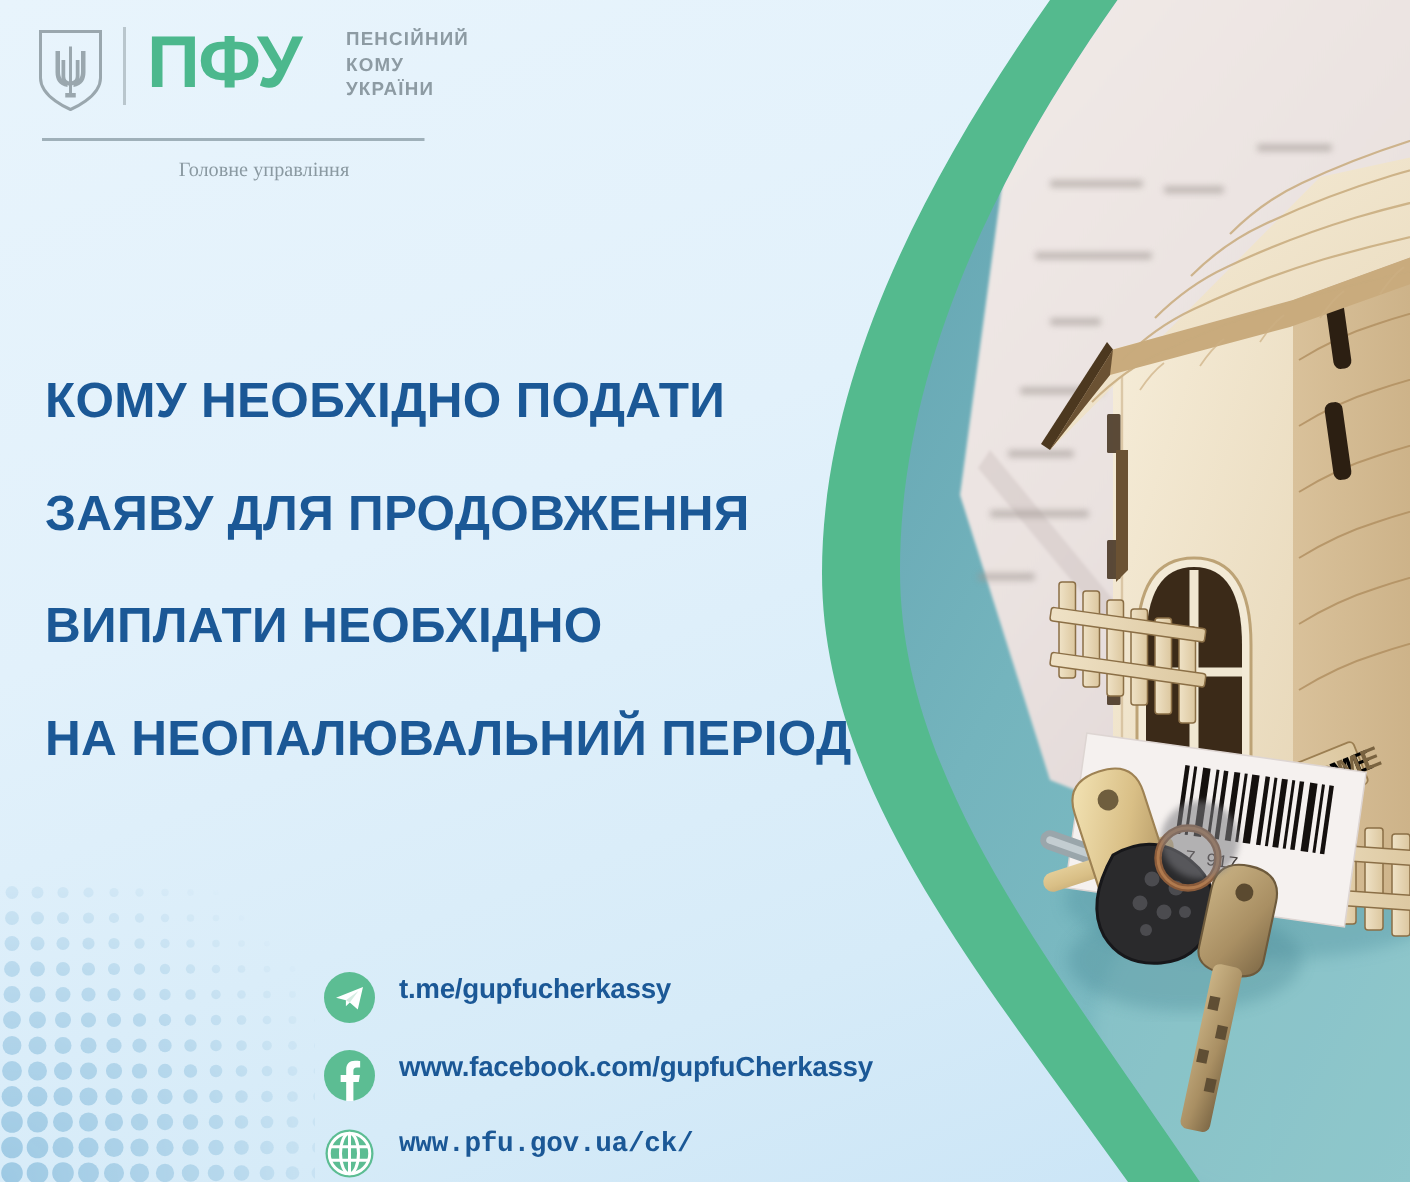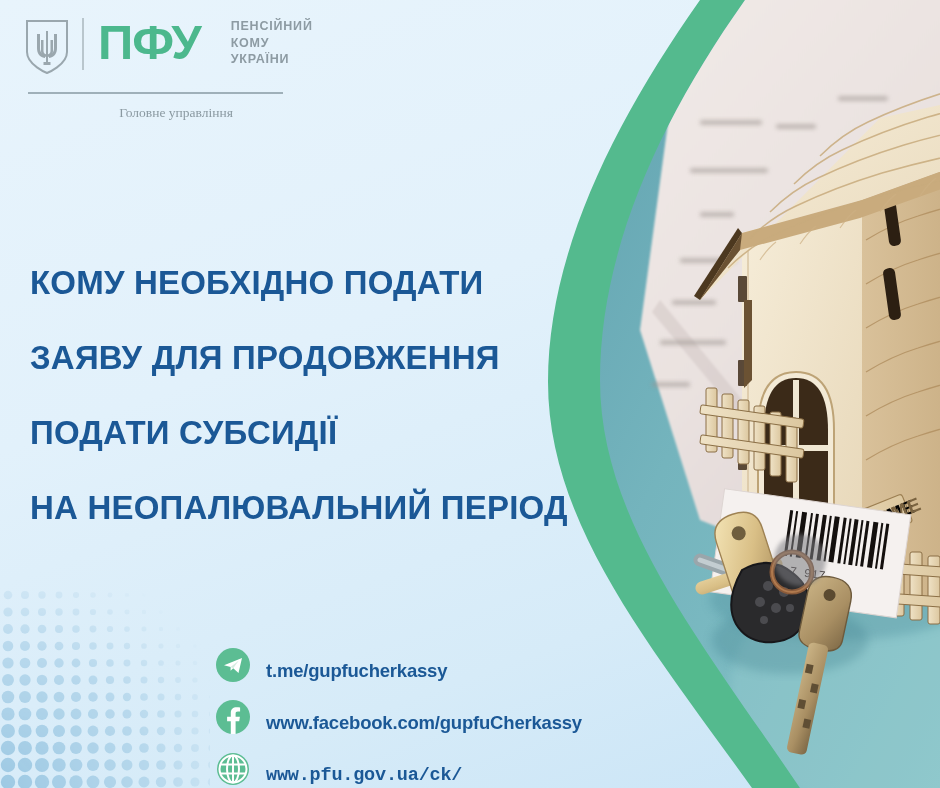"КОМУ НЕОБХІДНО ПОДАТИ" .headline { top: 266px -> 250px }
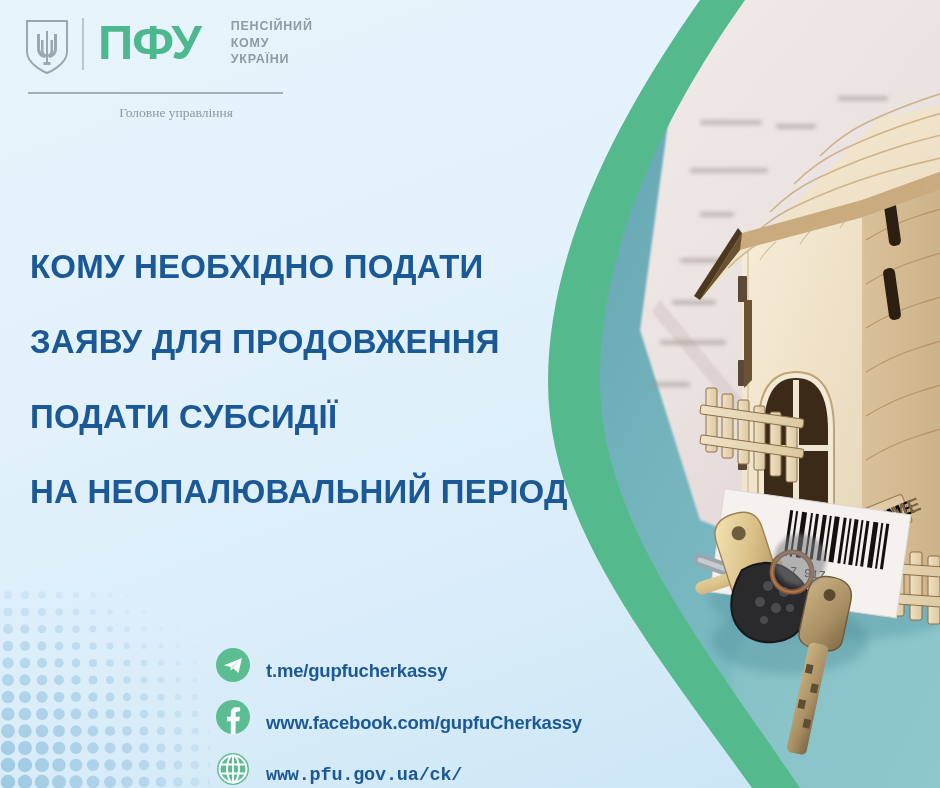"ПОДАТИ СУБСИДІЇ" div { text: ПОДАТИ СУБСИДІЇ -> ВИПЛАТИ НЕОБХІДНО }
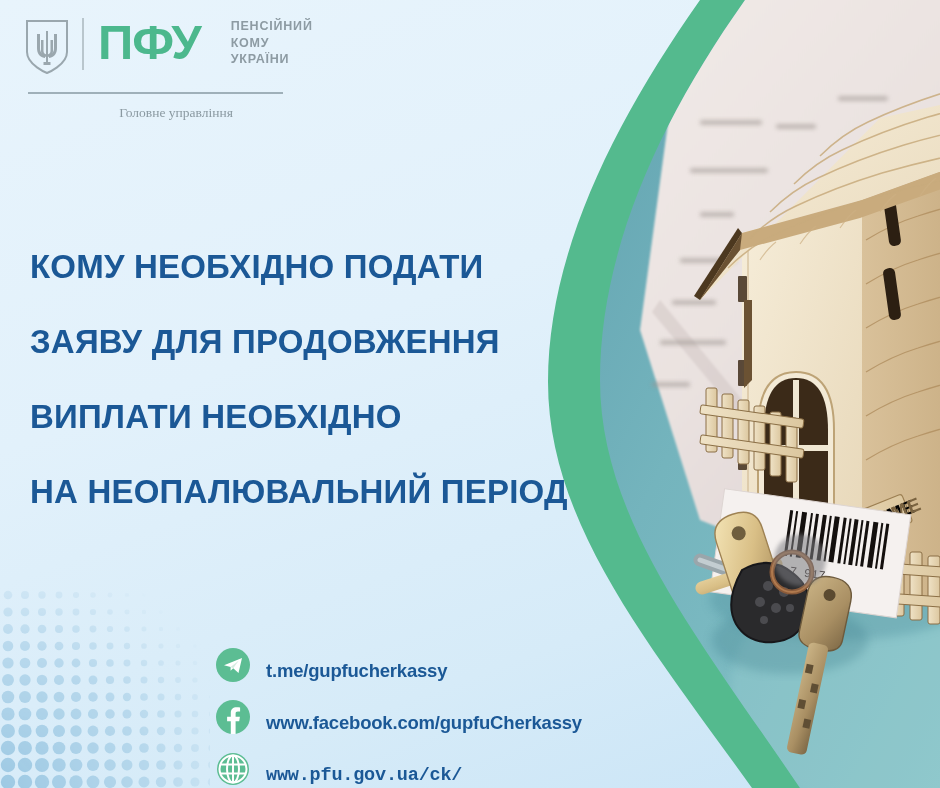"t.me/gupfucherkassy" .crow { align-items: flex-end -> flex-start }
